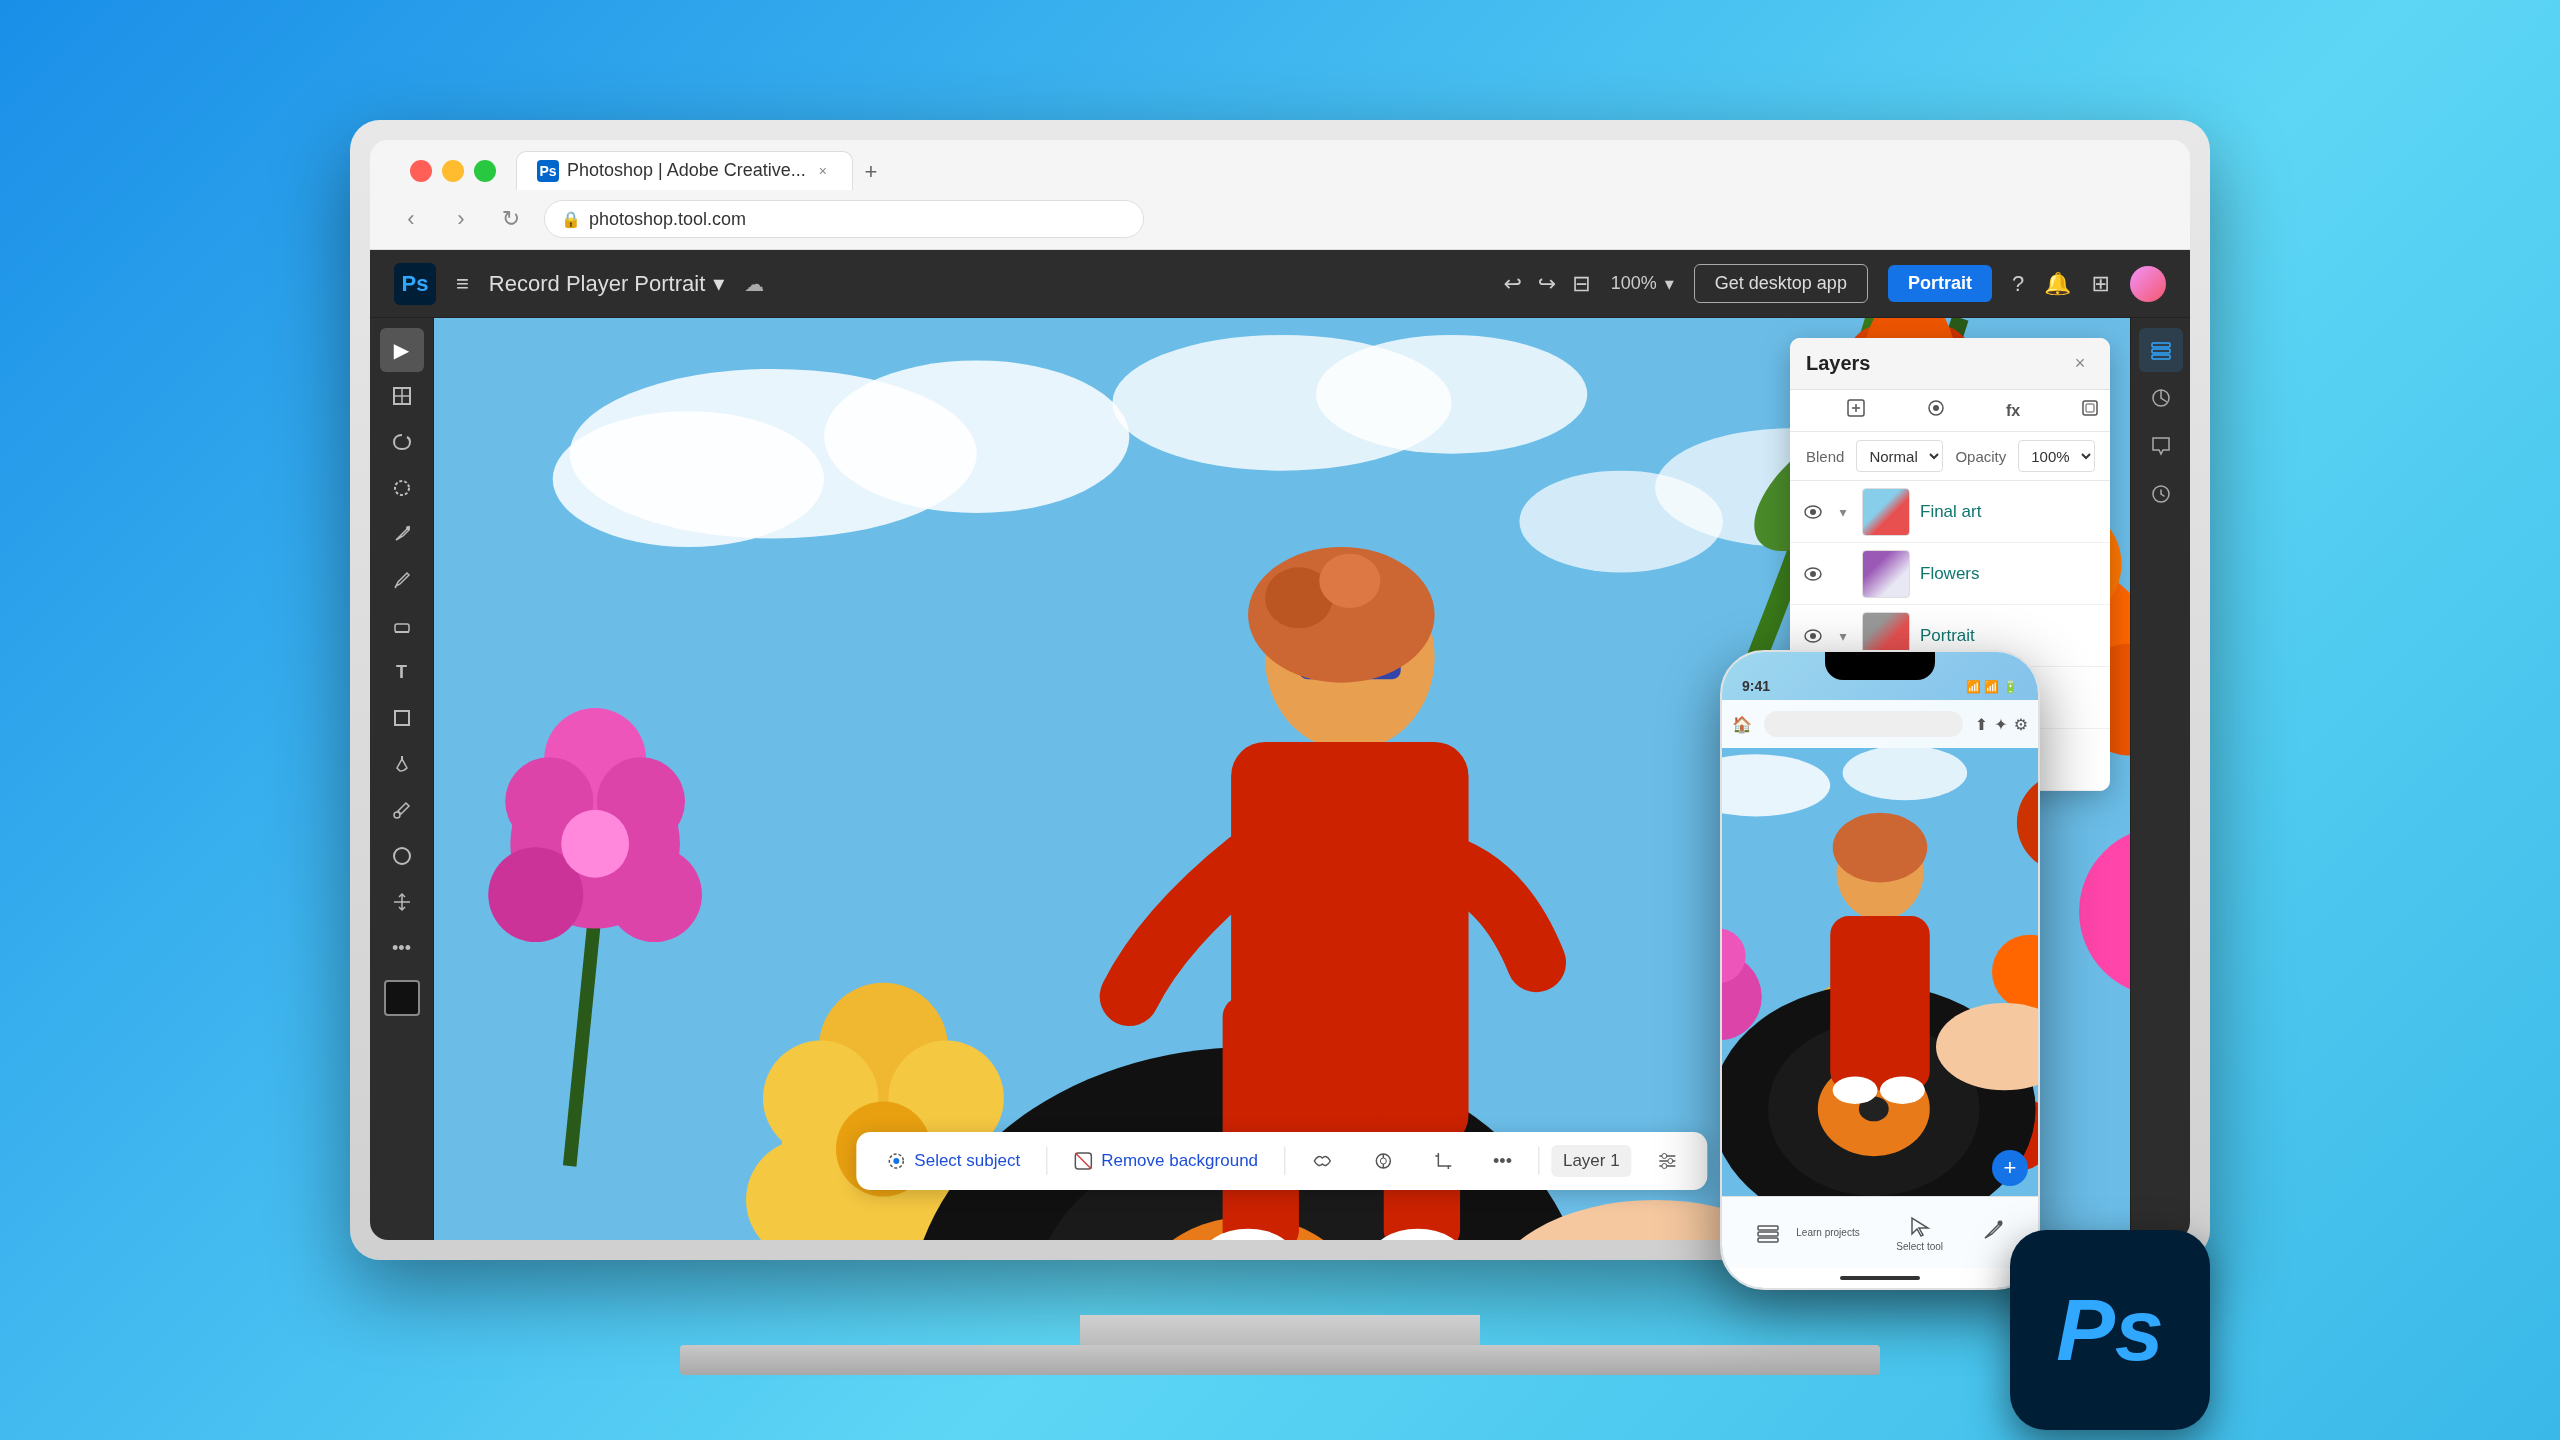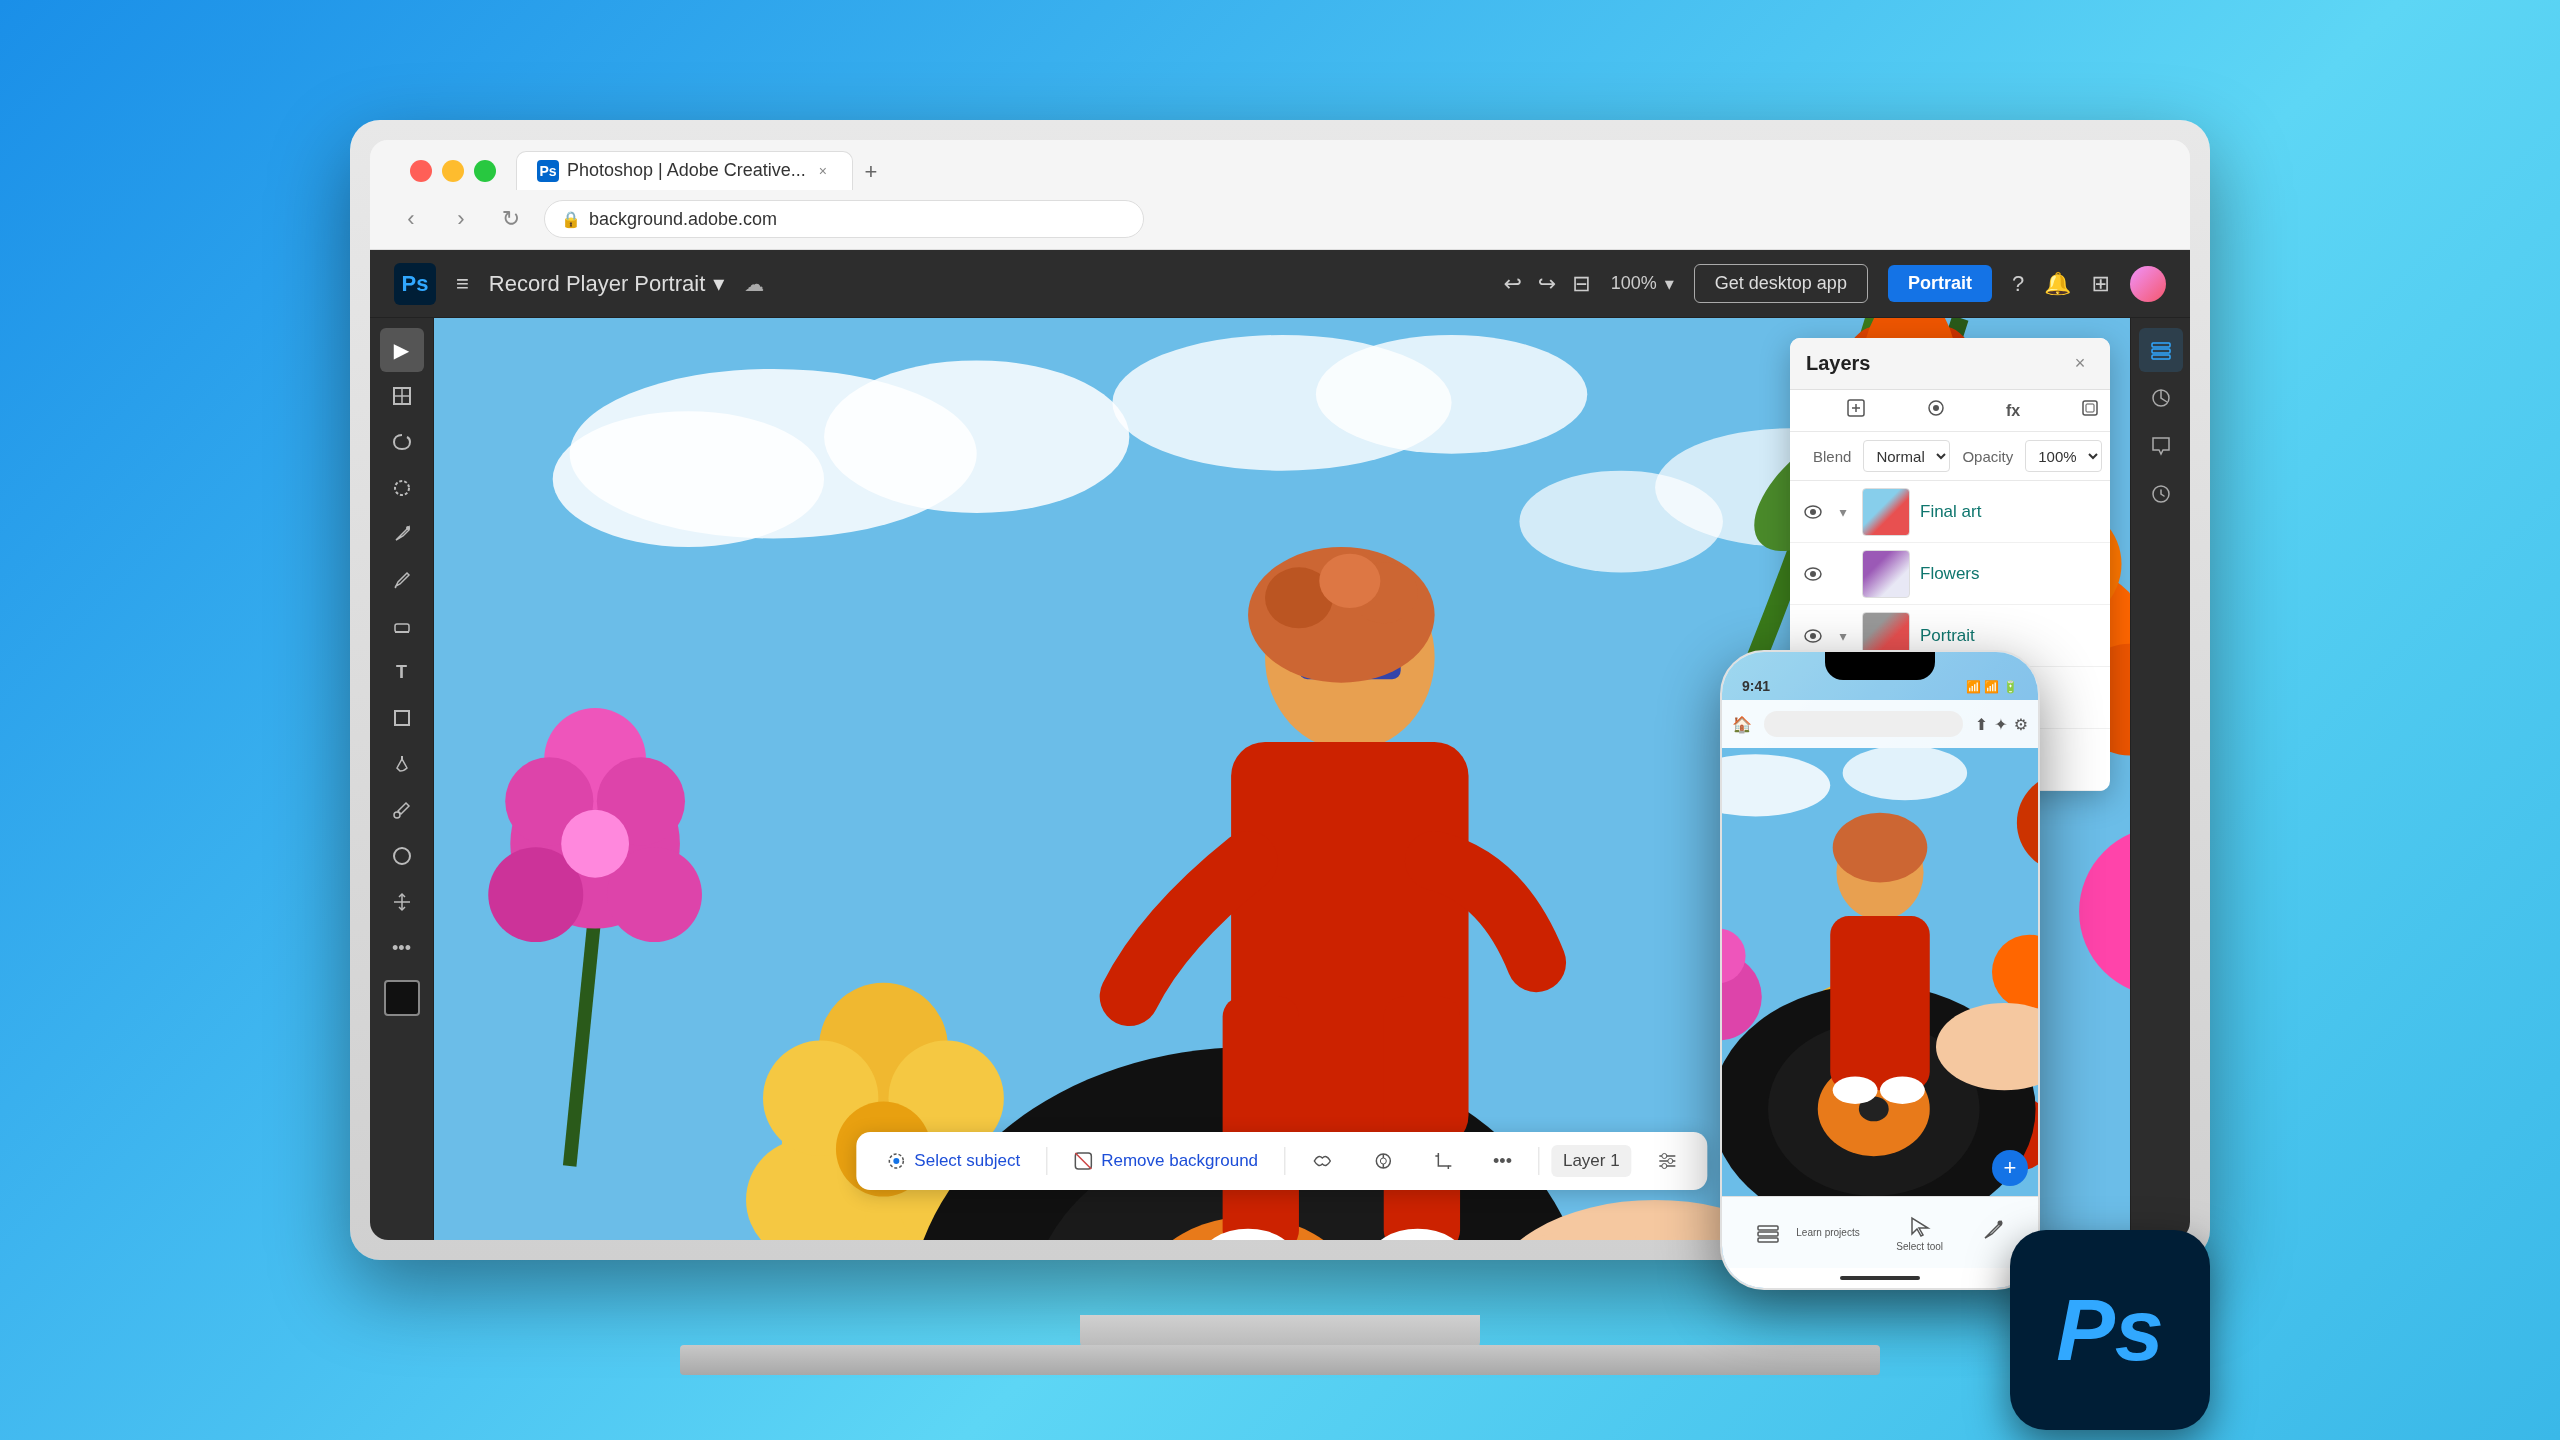"background.adobe.com" span { text: background.adobe.com -> photoshop.tool.com }
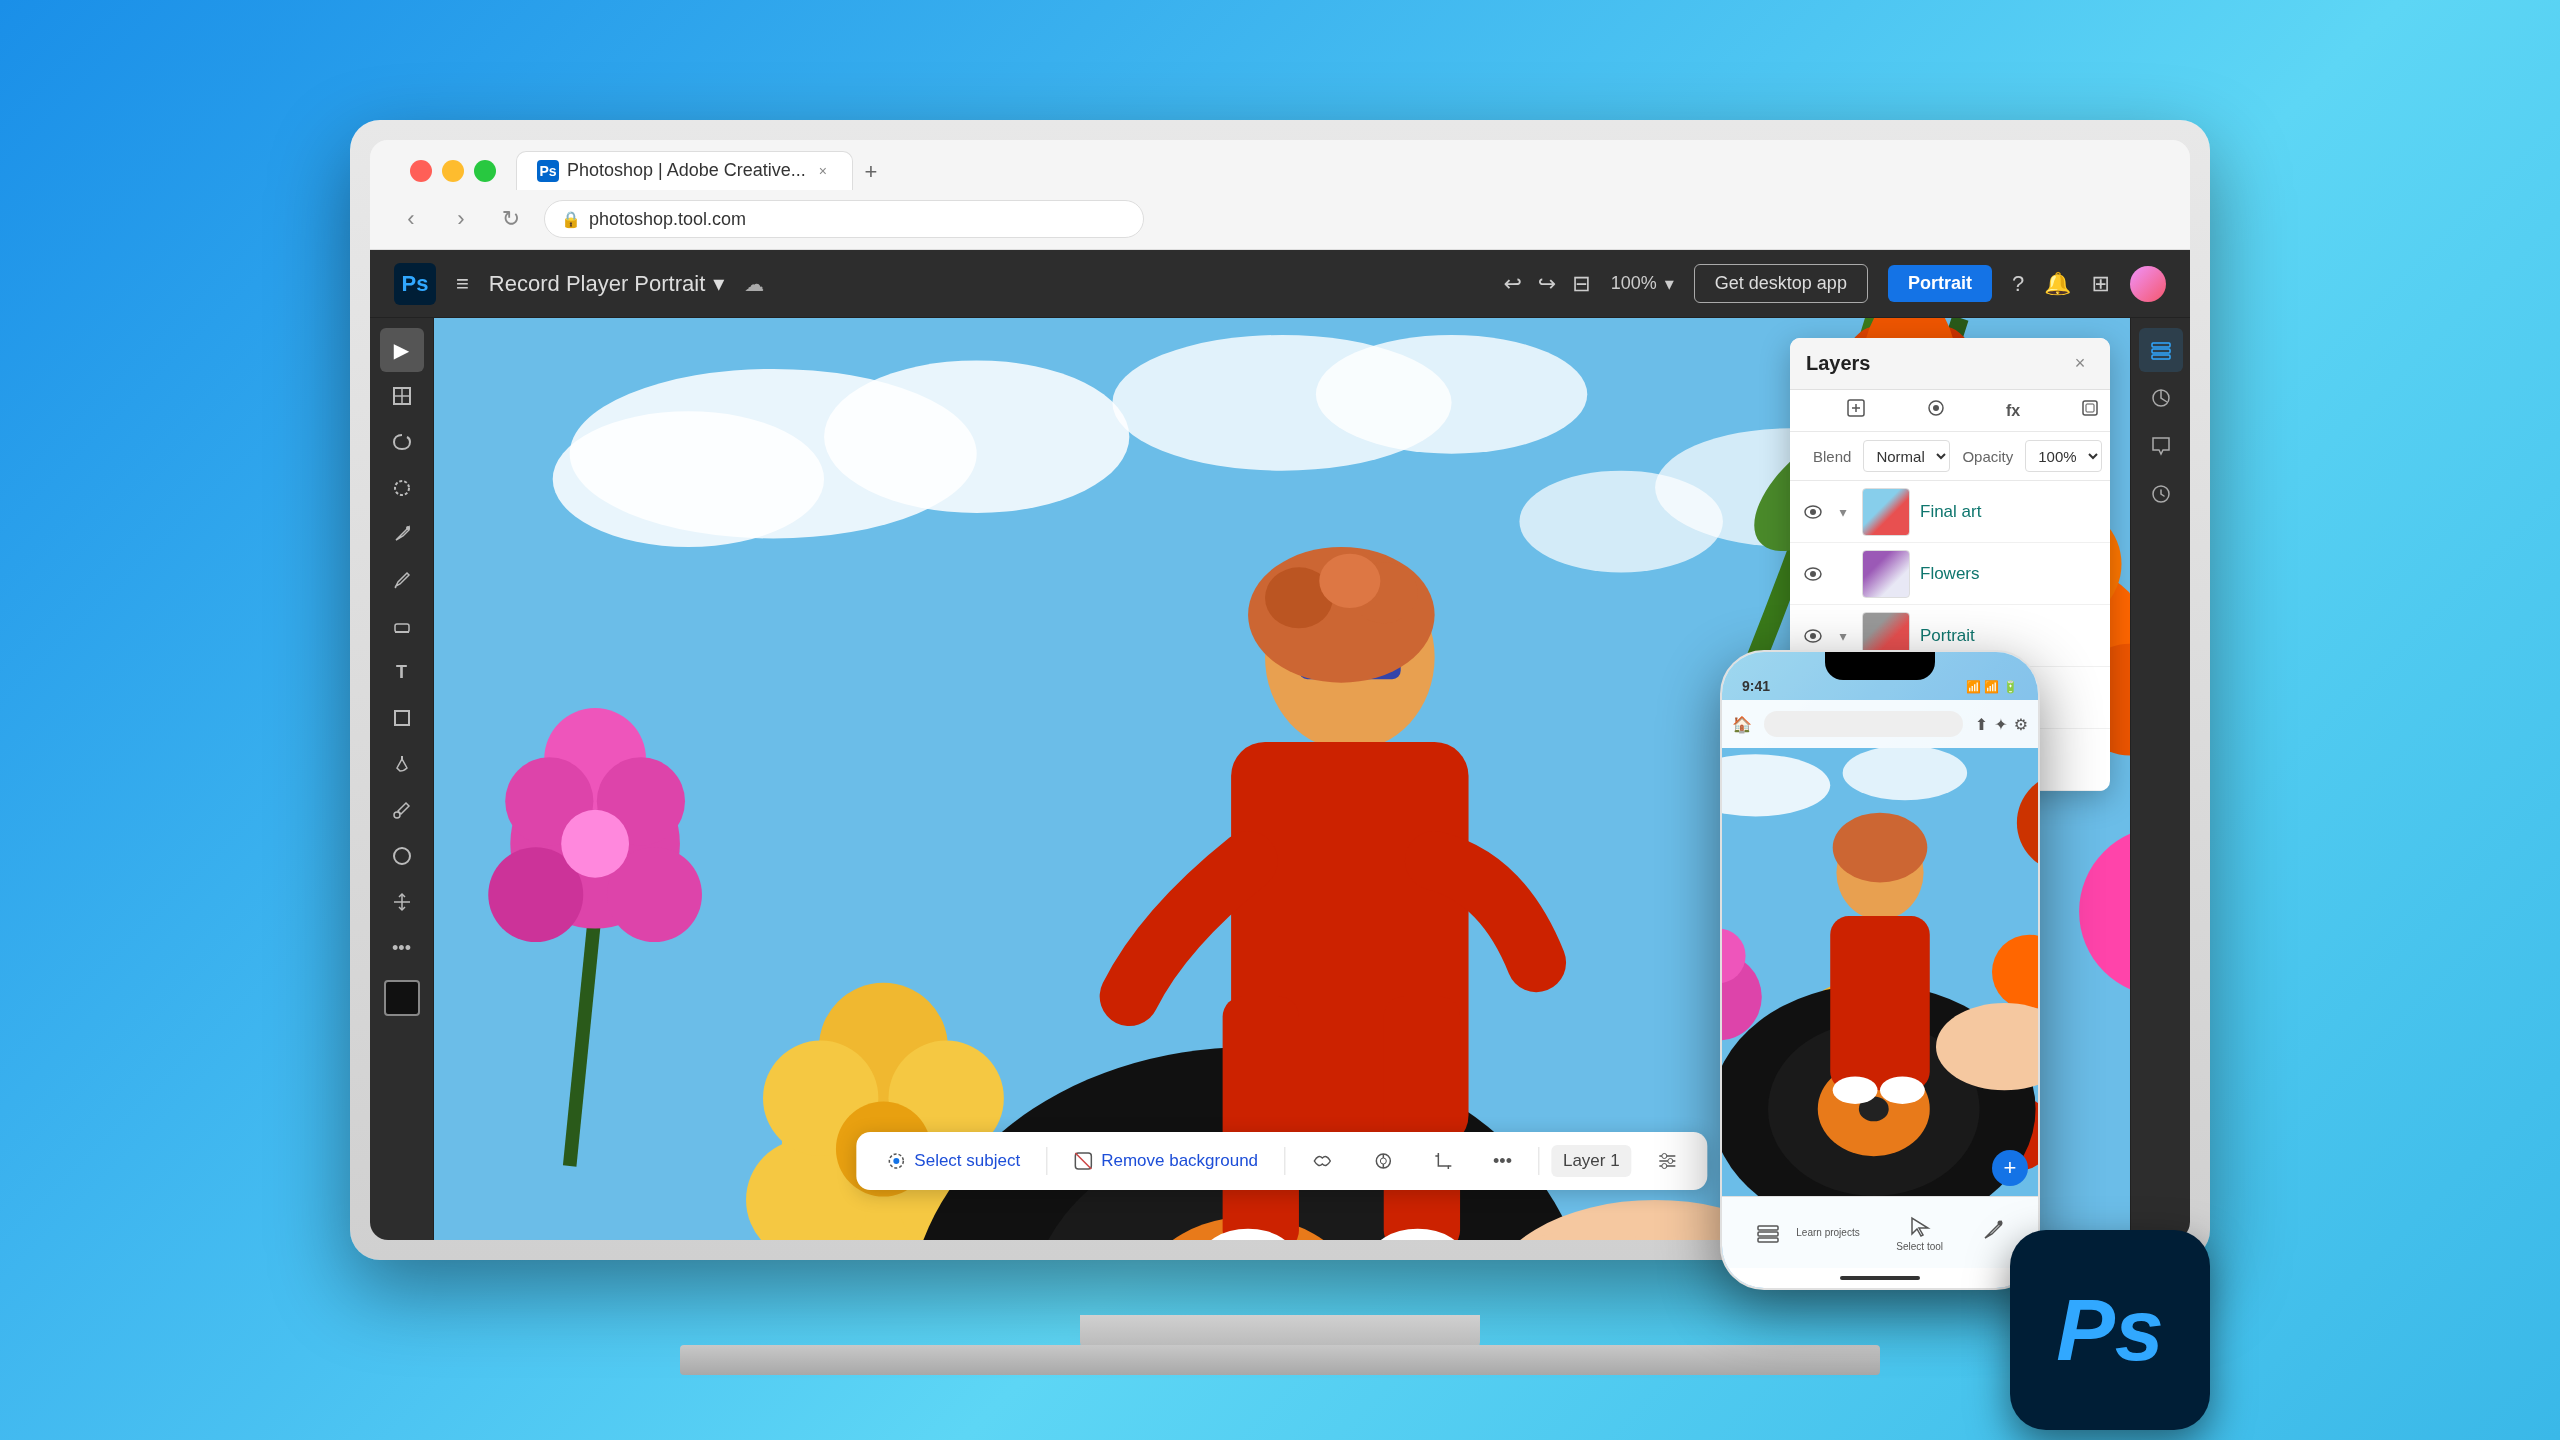"Blend" .layers-blend-row { padding: 8px 23px -> 8px 16px }
